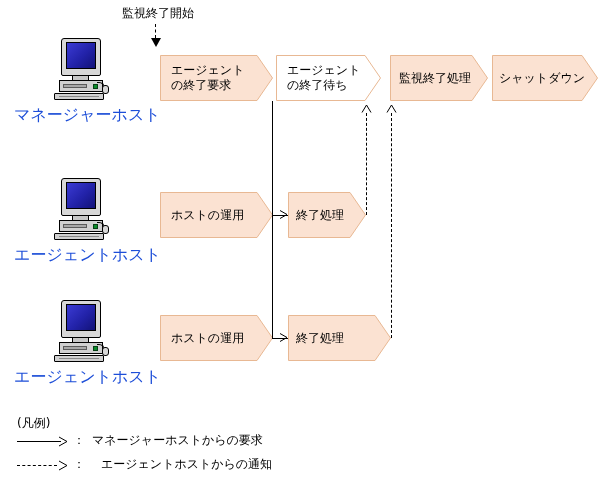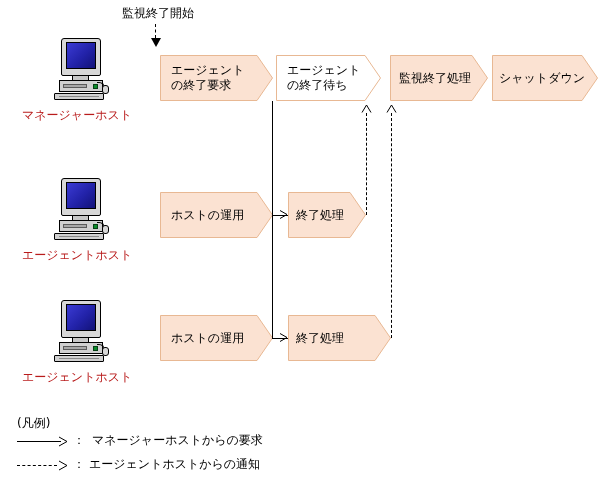"マネージャーホスト" .host-label { color: #b91c1c -> #1d4ed8; font-size: 12px -> 16px; margin-left: 8px -> none }
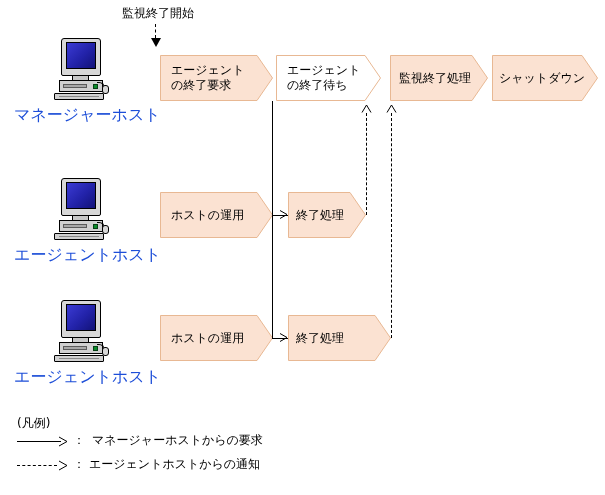"エージェントホストからの通知" span.lg-text { margin-left: 4px -> 16px }
